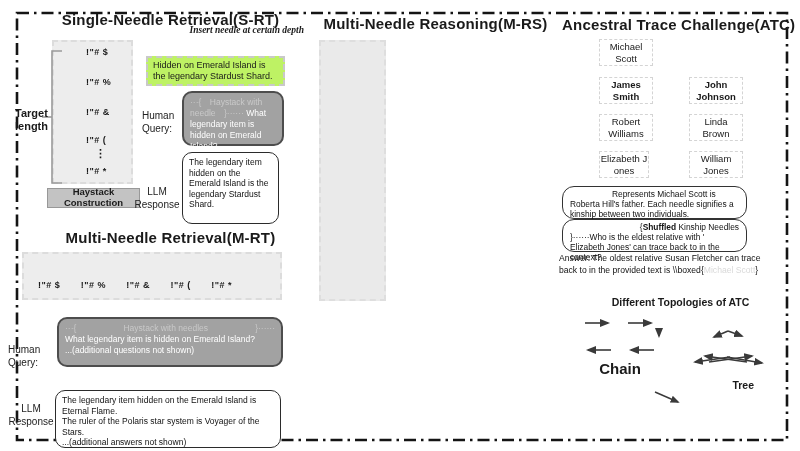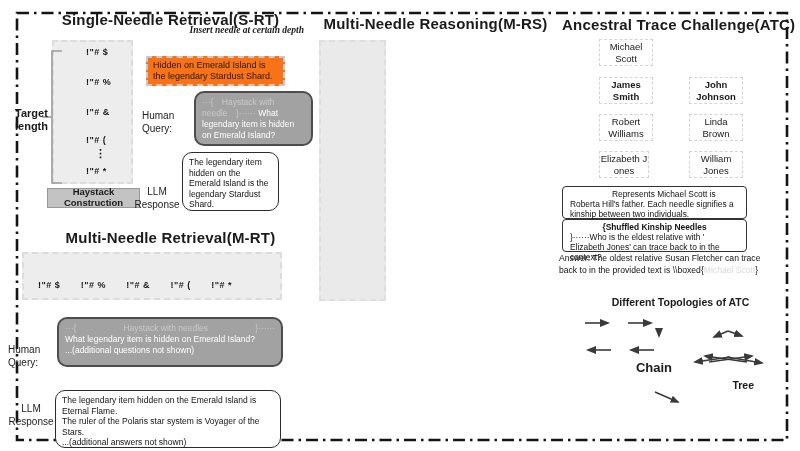"Hidden on Emerald Island is" .needle { background: #f97316 -> #bef264 }
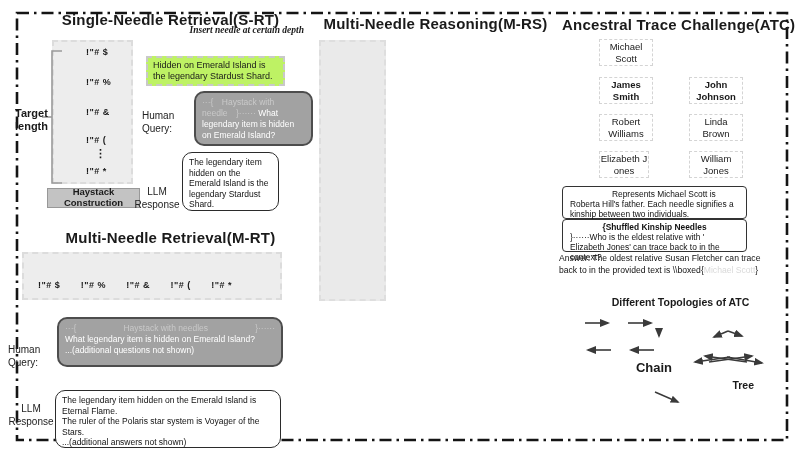"···{ Haystack with needle }······" .srt-qbox { left: 194px -> 182px; width: 119px -> 102px }
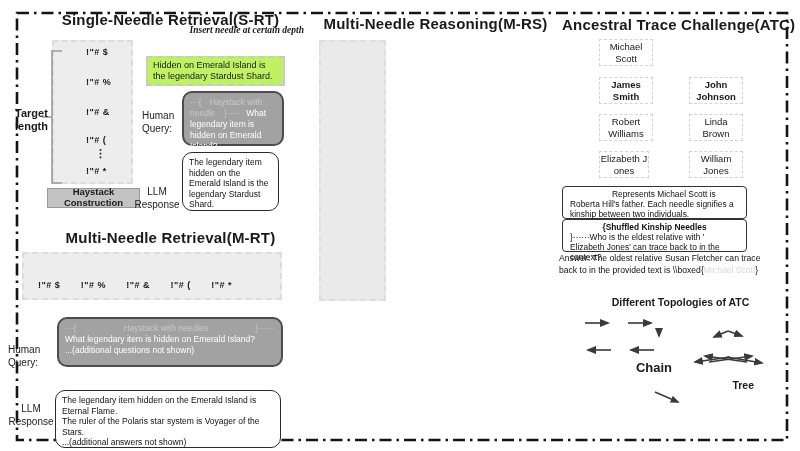"The legendary item hidden on the Emerald Island is the" .srt-rbox { height: 59px -> 72px }
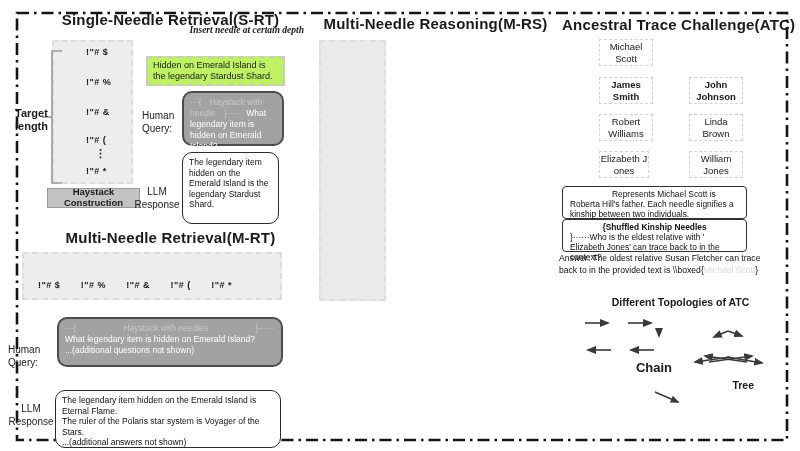"Represents Michael Scott is Roberta" .atcbox { border-radius: 4px -> 12px }
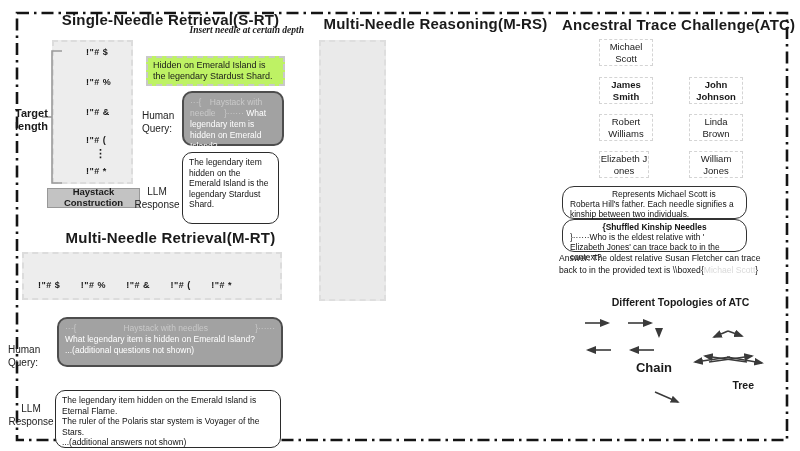"{Shuffled Kinship Needles" .q-head { font-weight: bold -> none; text-align: center -> right }
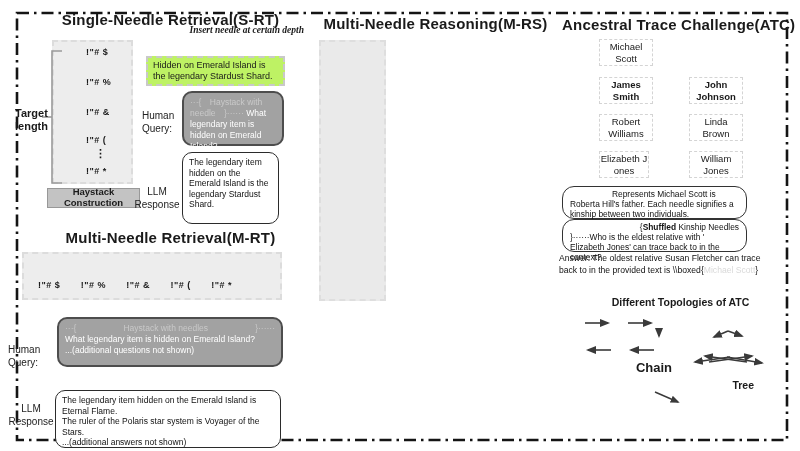"Chain" .chain-label { font-size: 13px -> 15px; left: 628px -> 594px }
